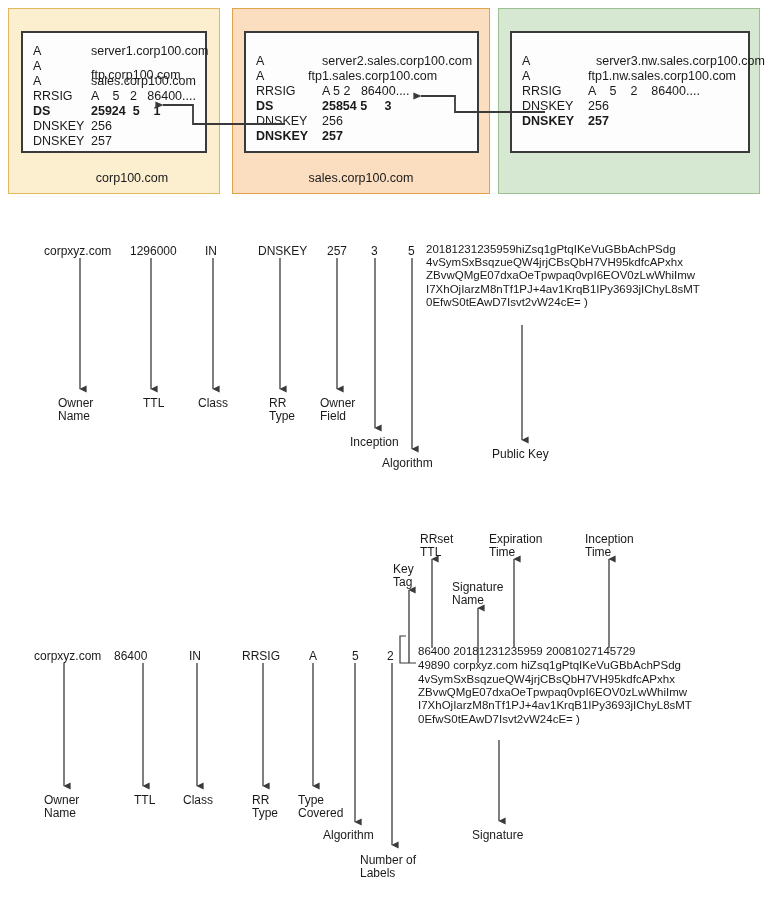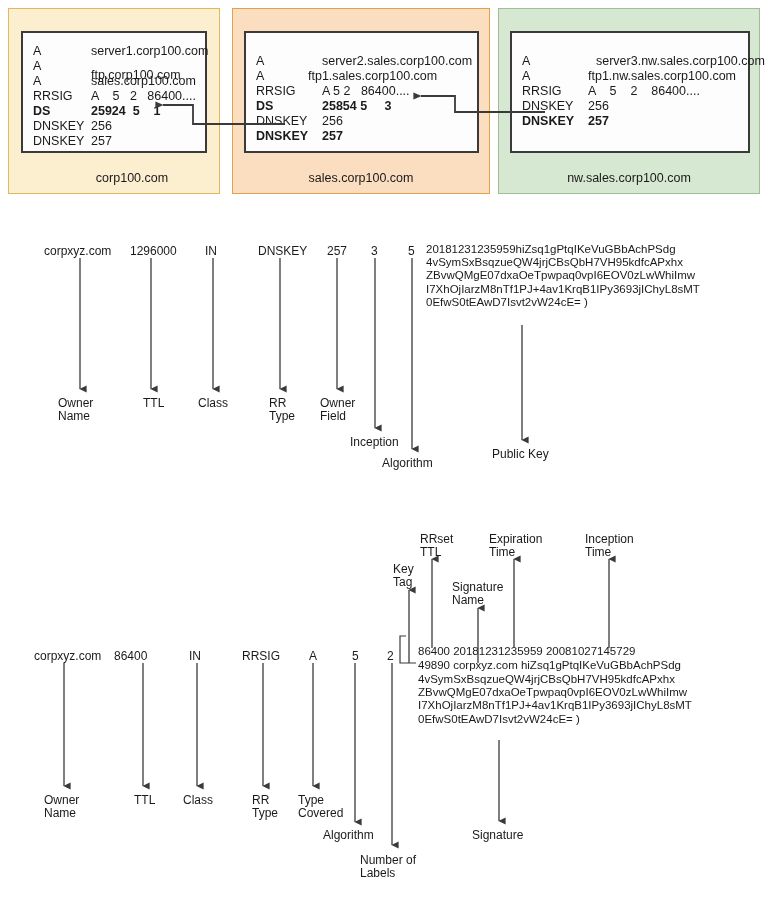"nw.sales.corp100.com" div.zlabel { html: <div>nw.sales.corp100.com</div> -> none }
